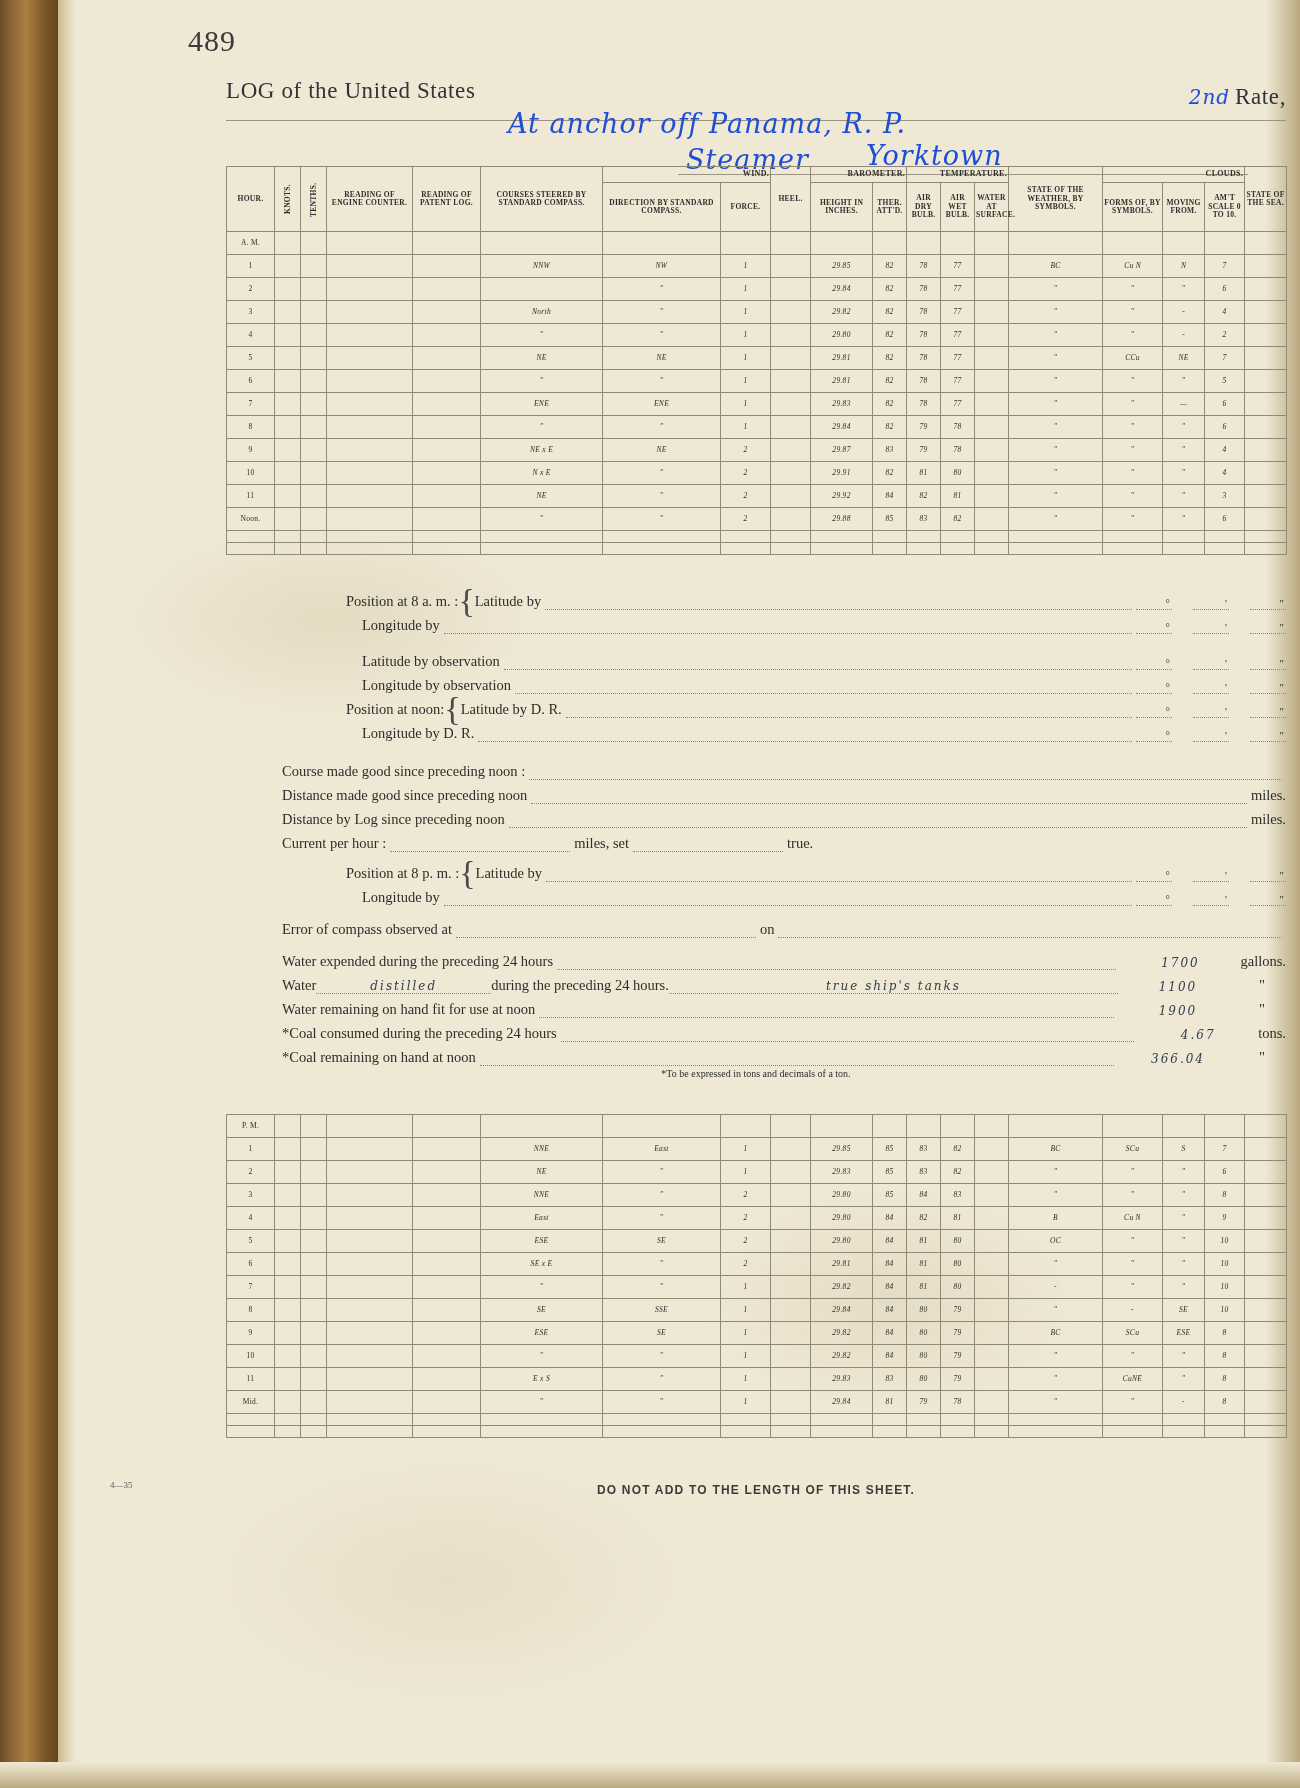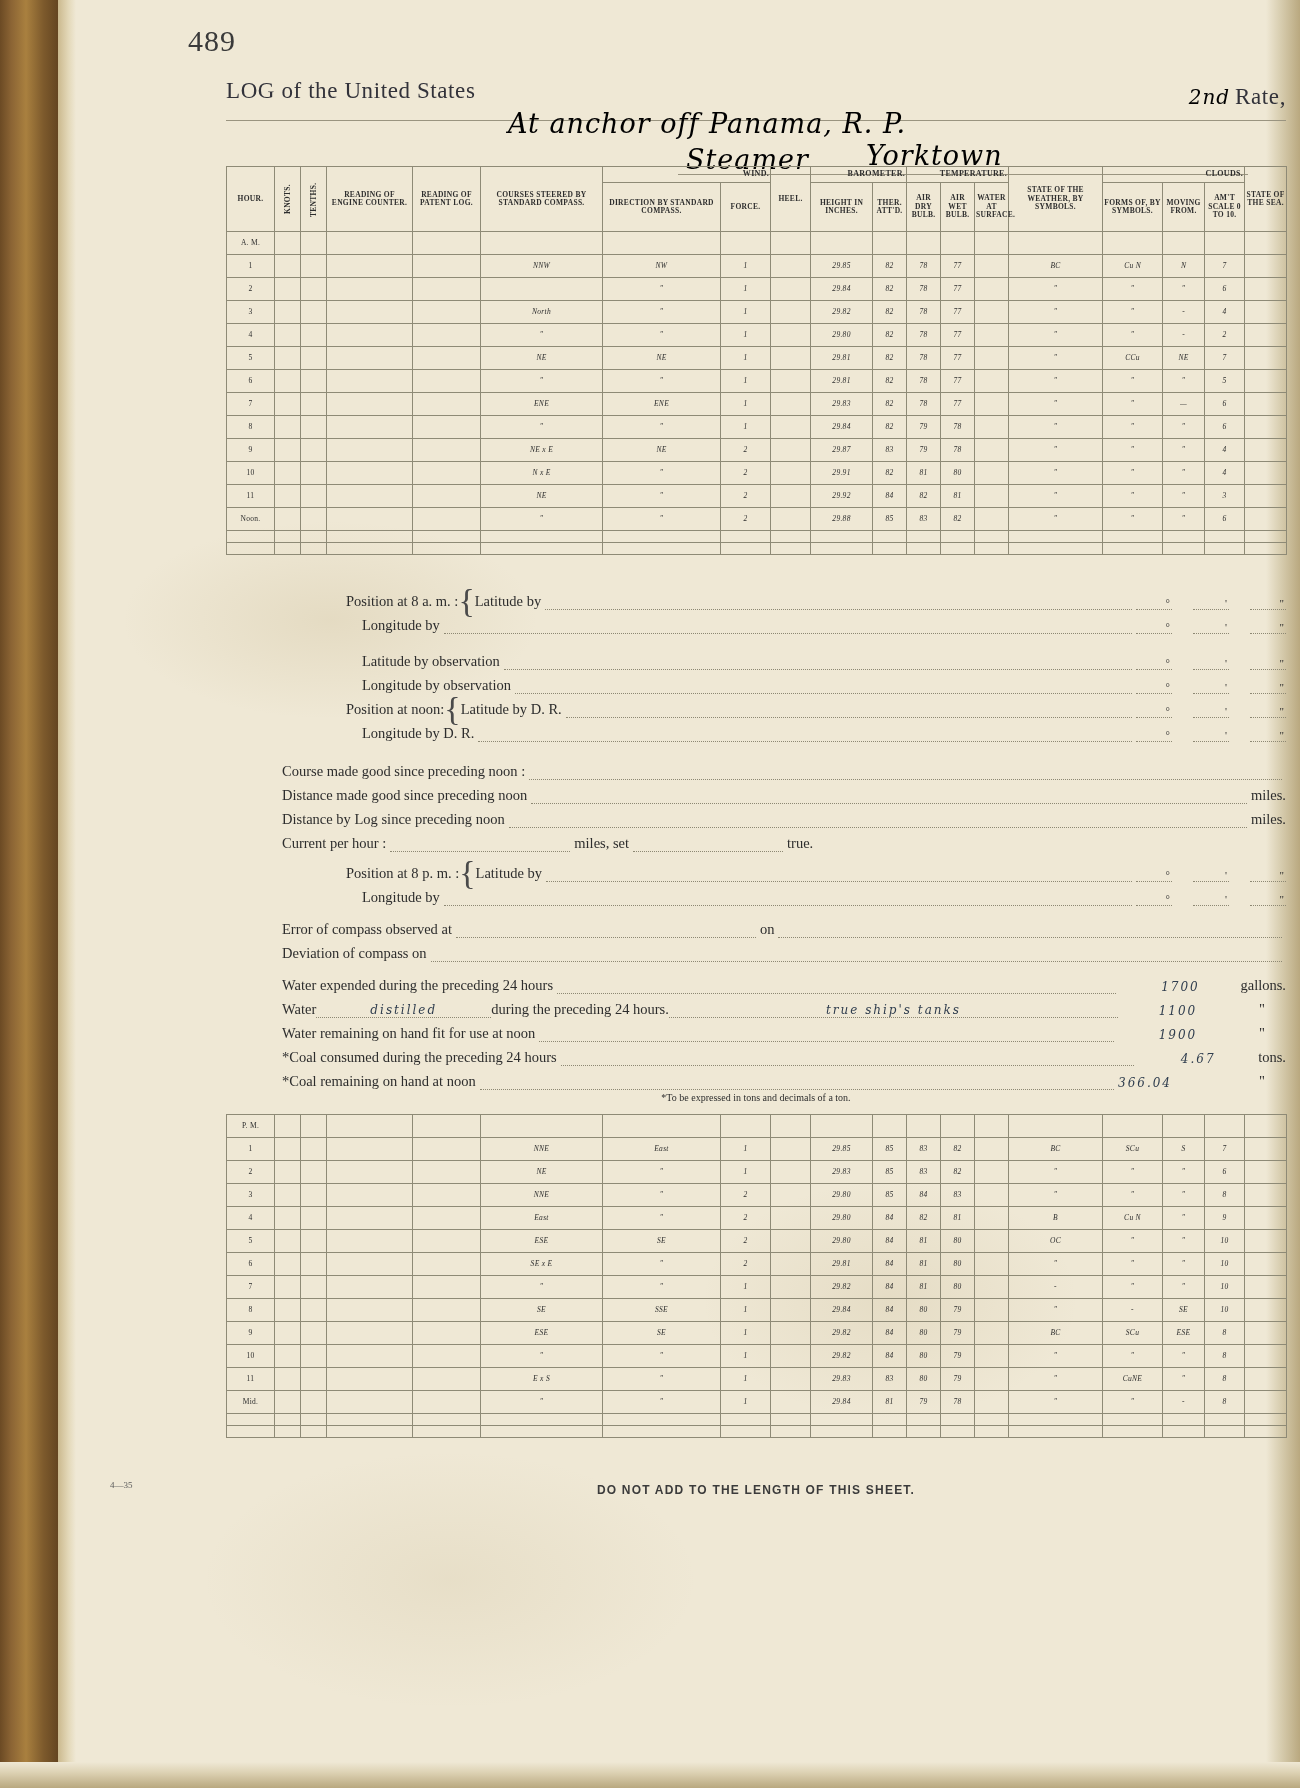"2nd" .hand { color: #000000 -> #1d4ed8 }
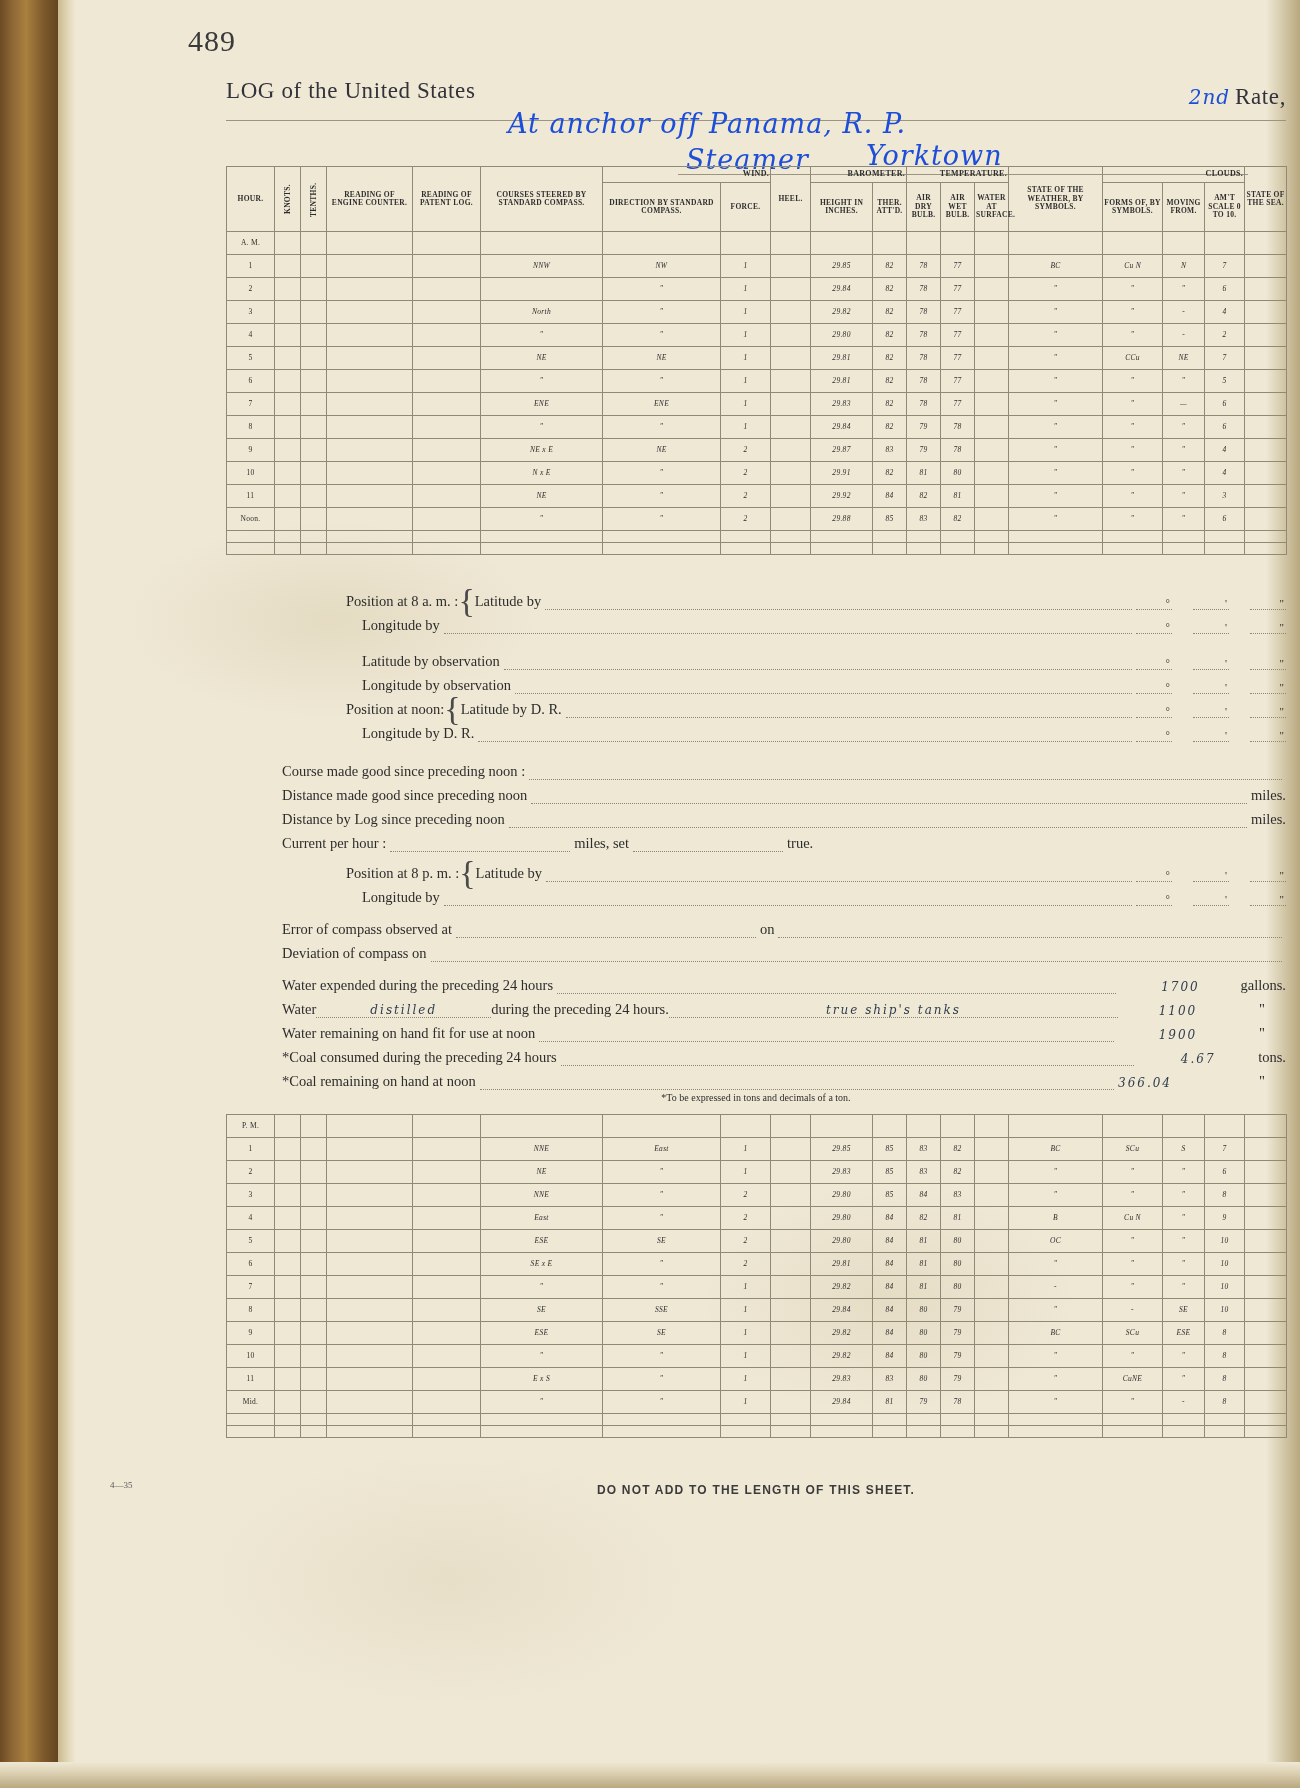"Deviation of compass on" div.frow { html: <div> <span></span> <span>Deviation of compass on</span> <span></span> </div> -> none }
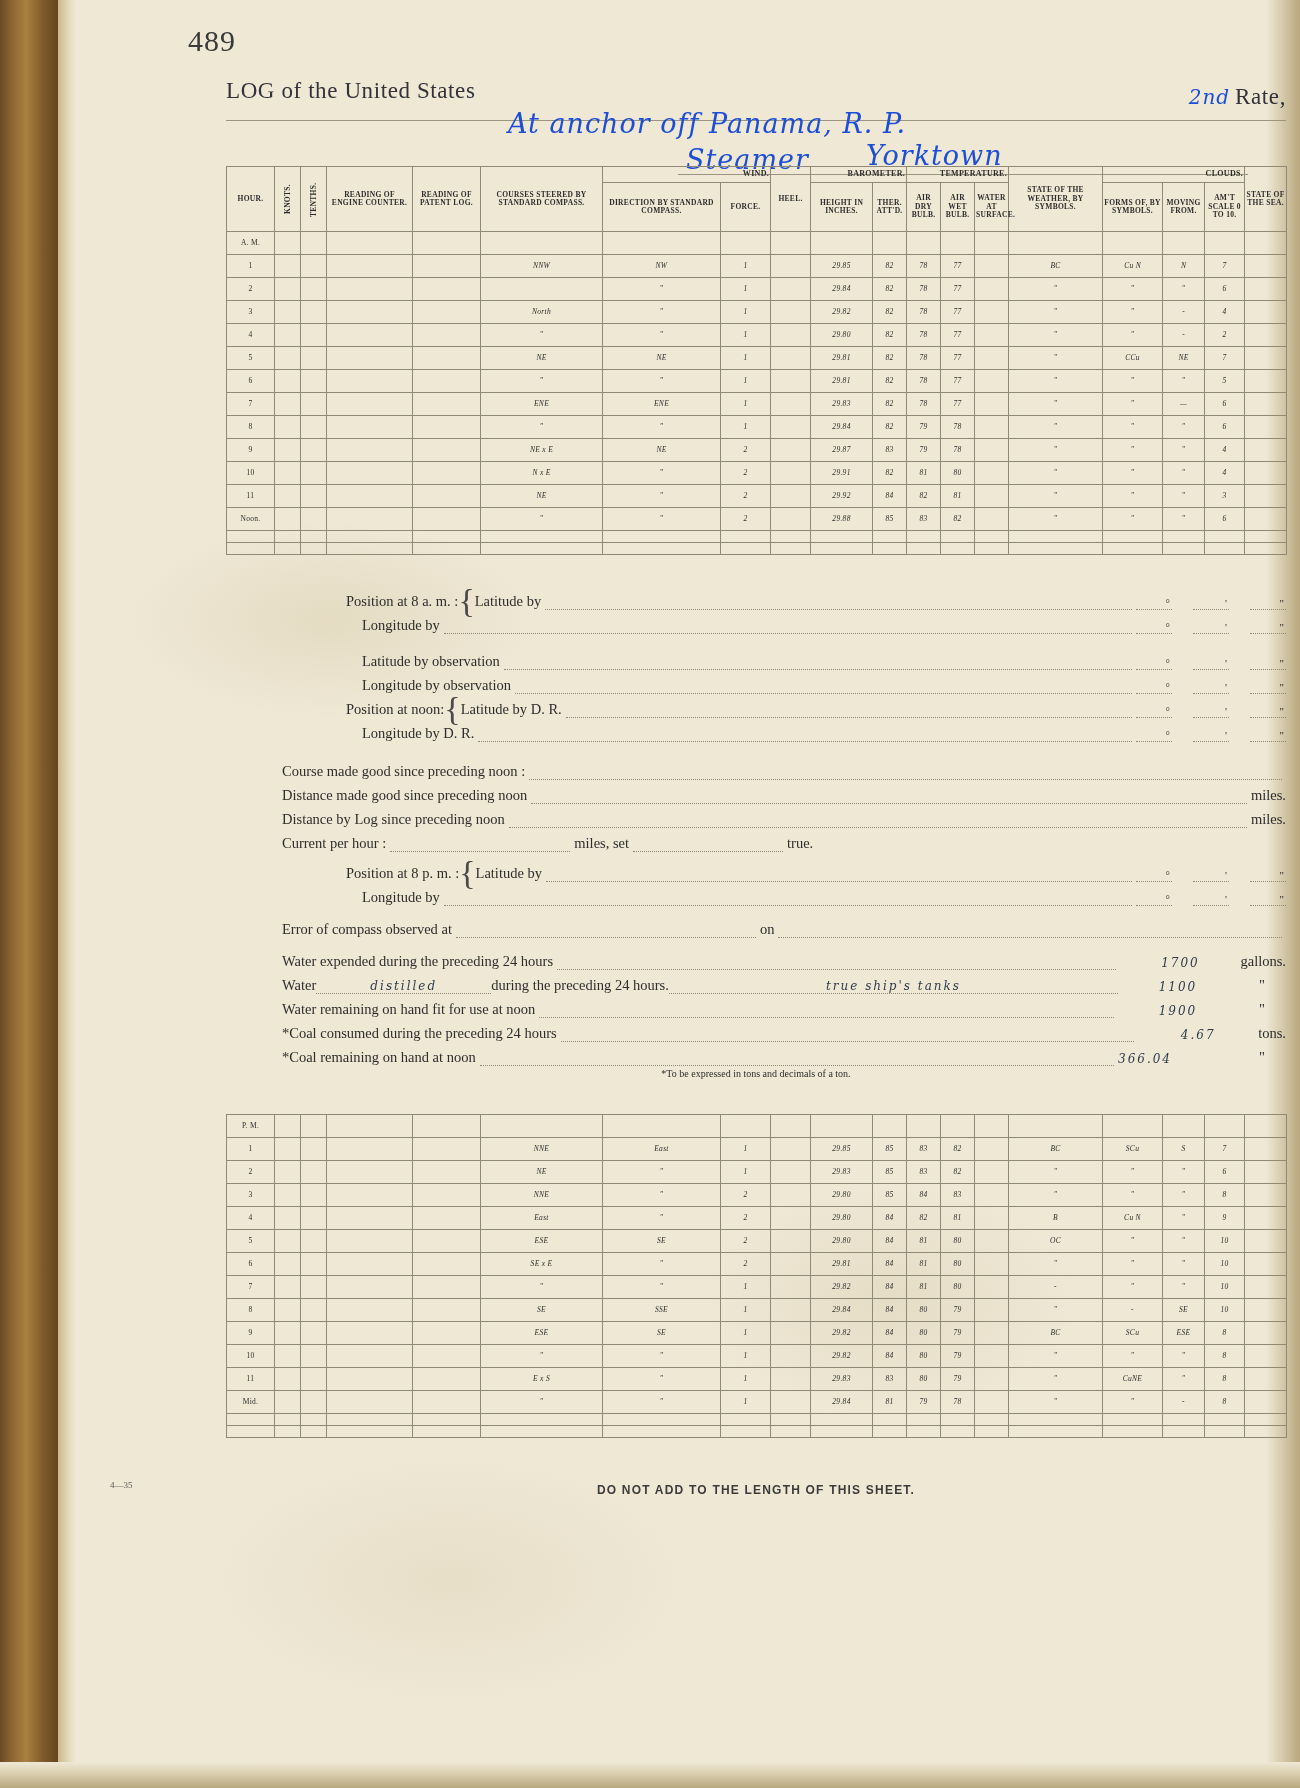"366.04" span.hw-form { text-align: left -> center }
